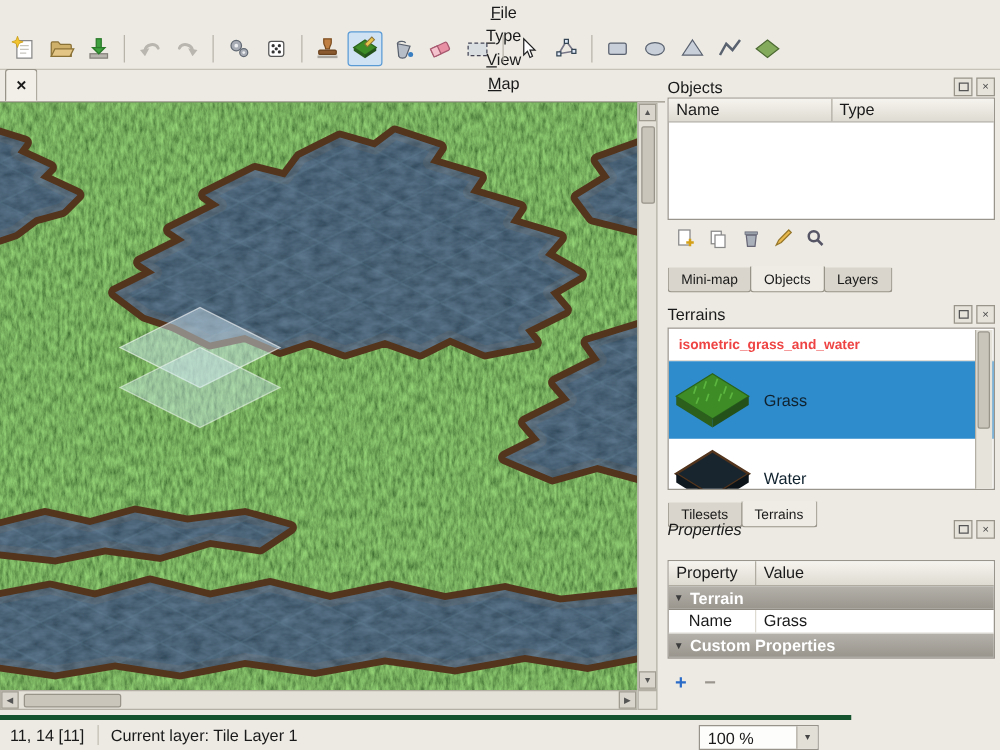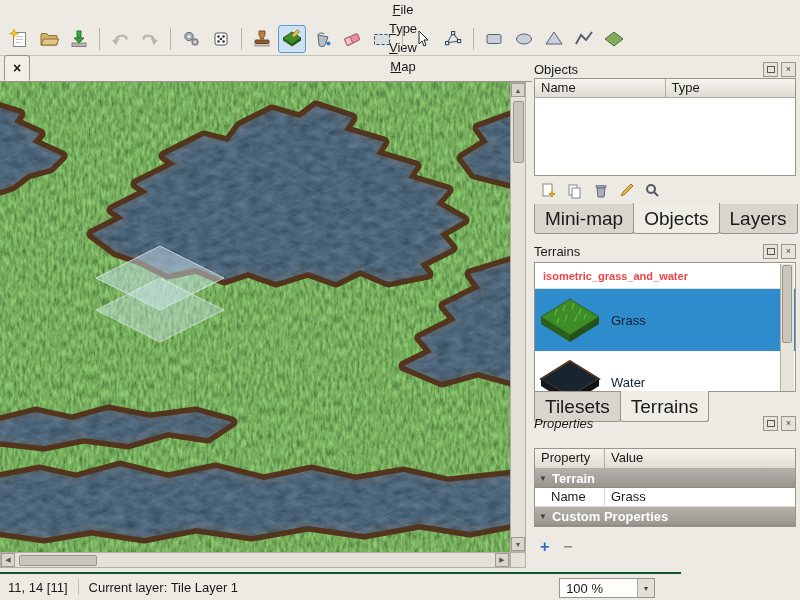"Mini-map" .dtab { font-size: 19px -> 11px }
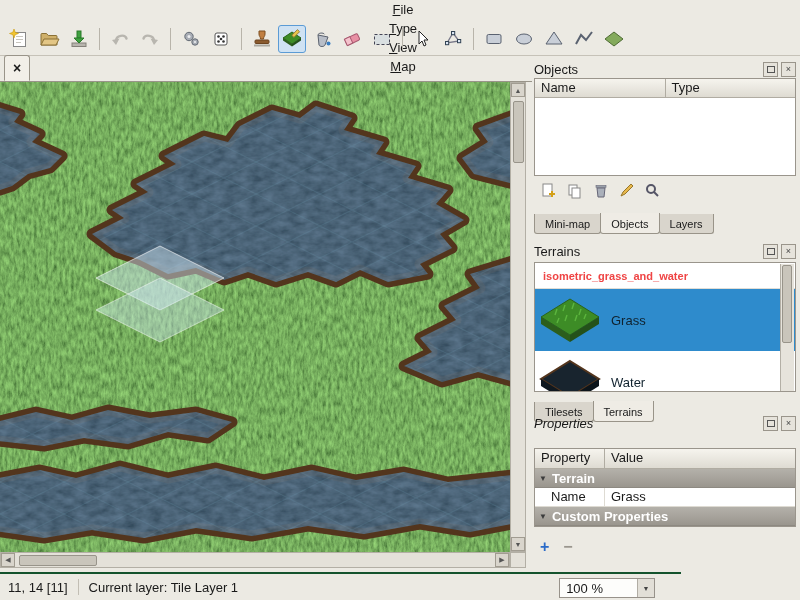"11, 14 [11]" .statusbar { border-top: 2px solid #14532d -> 4px solid #14532d }
